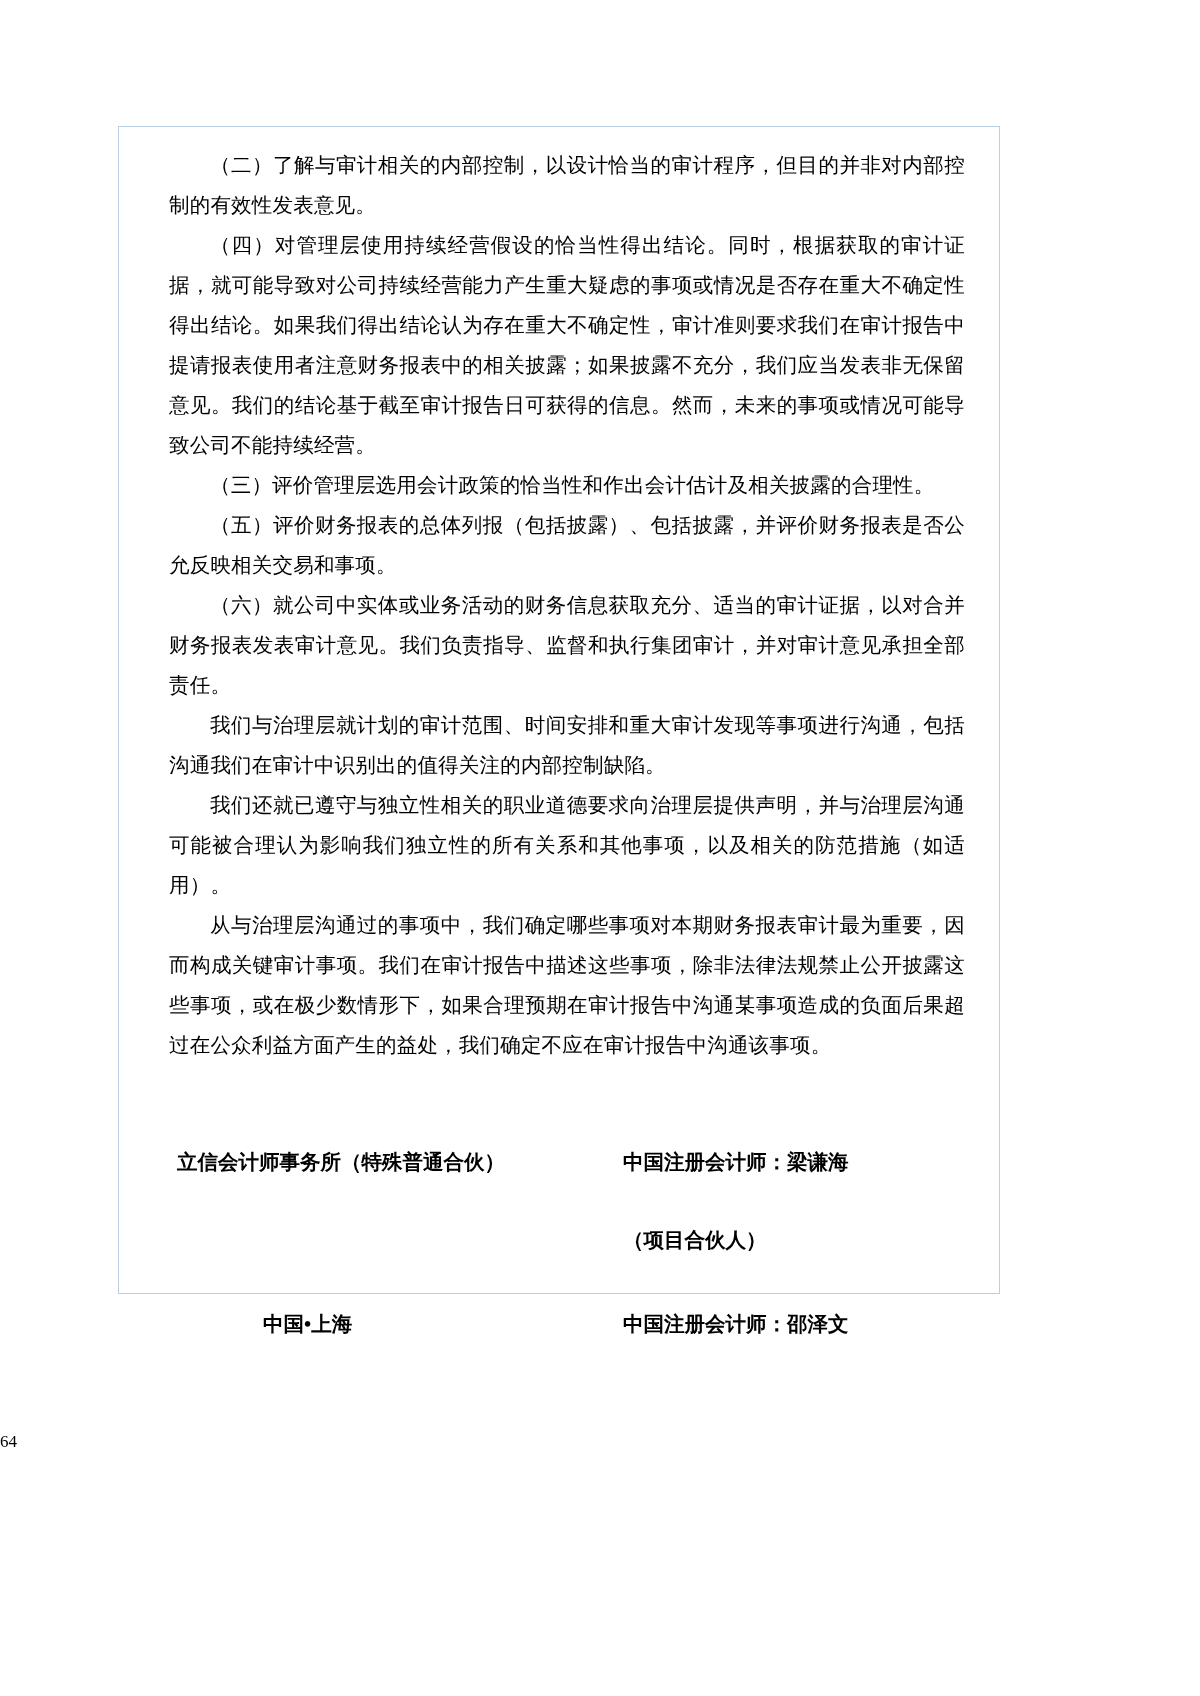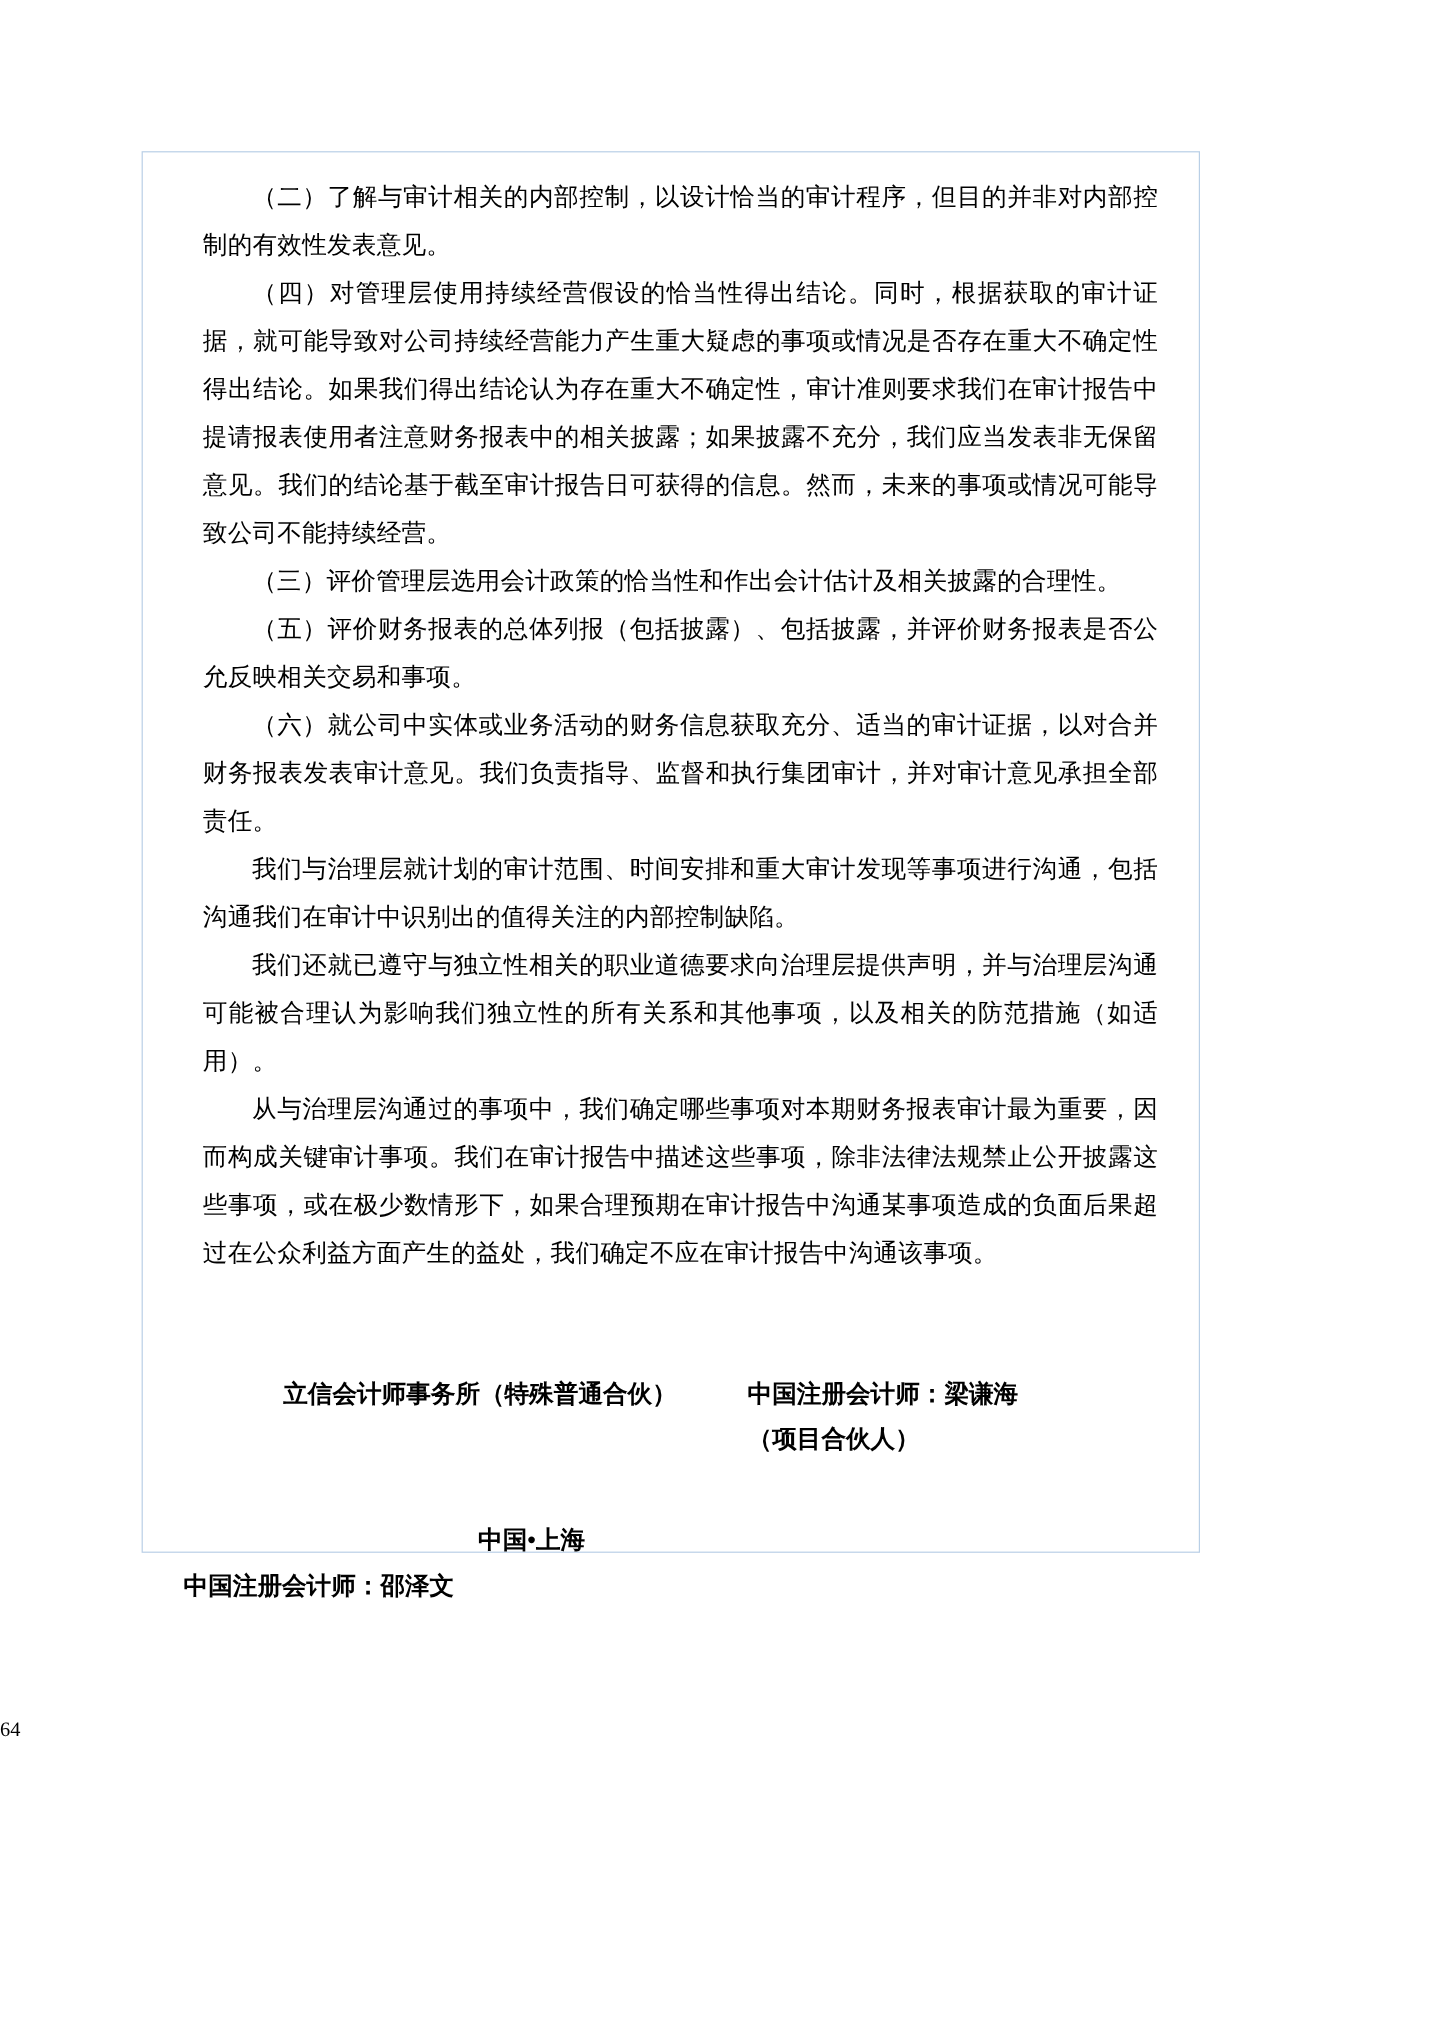"立信会计师事务所（特殊普通合伙）" .sig-left { text-align: center -> none }
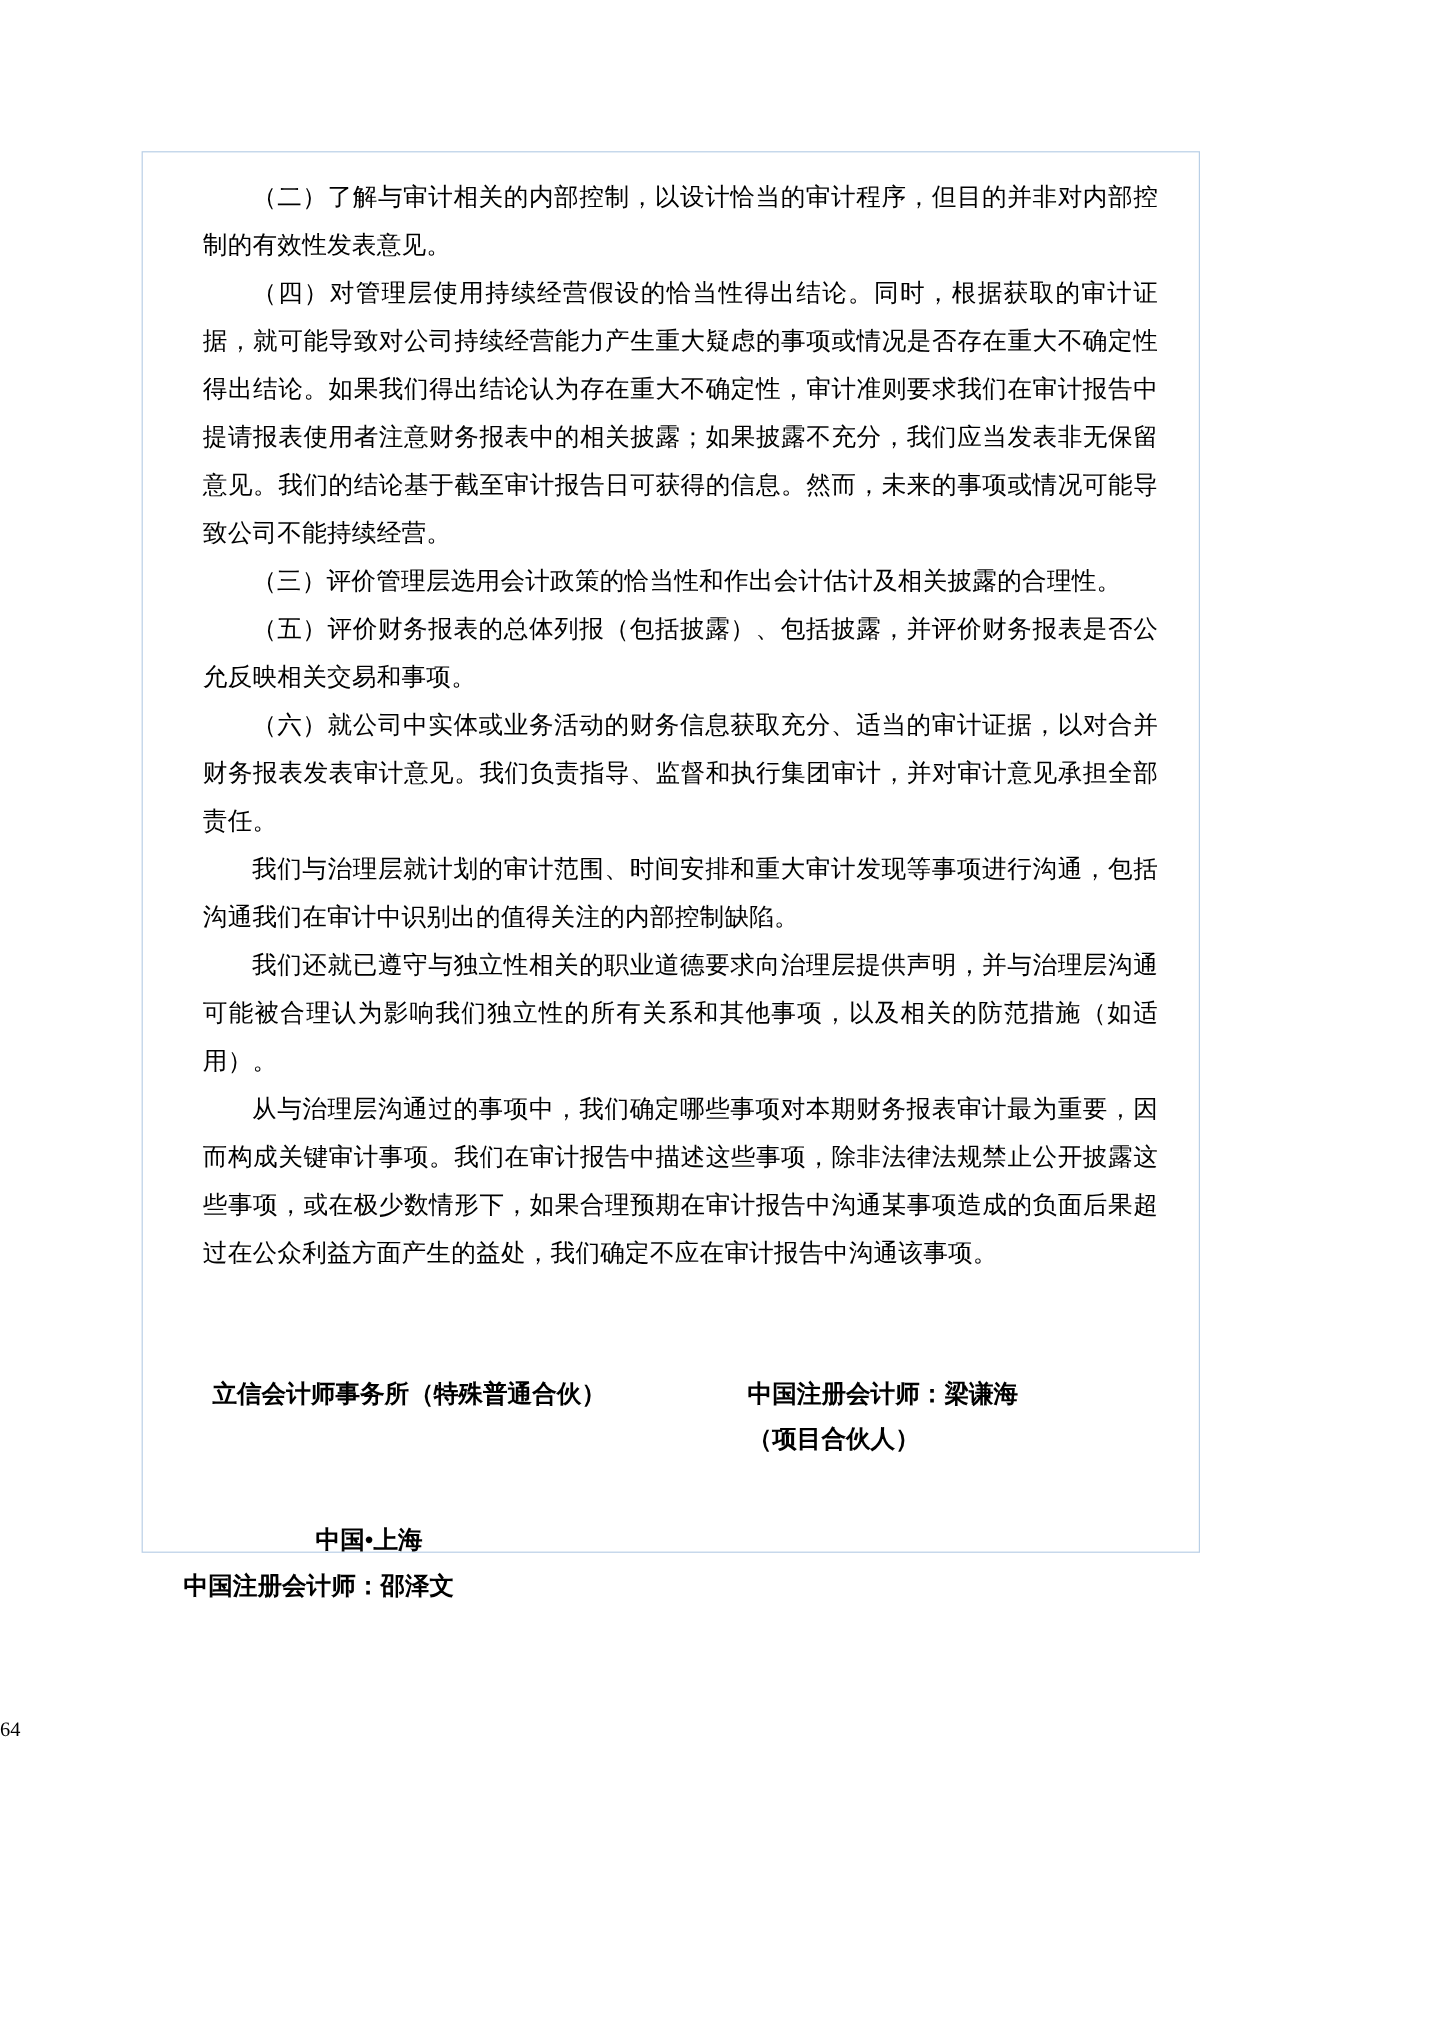"（项目合伙人）" .sub-line { margin-top: none -> 40px }
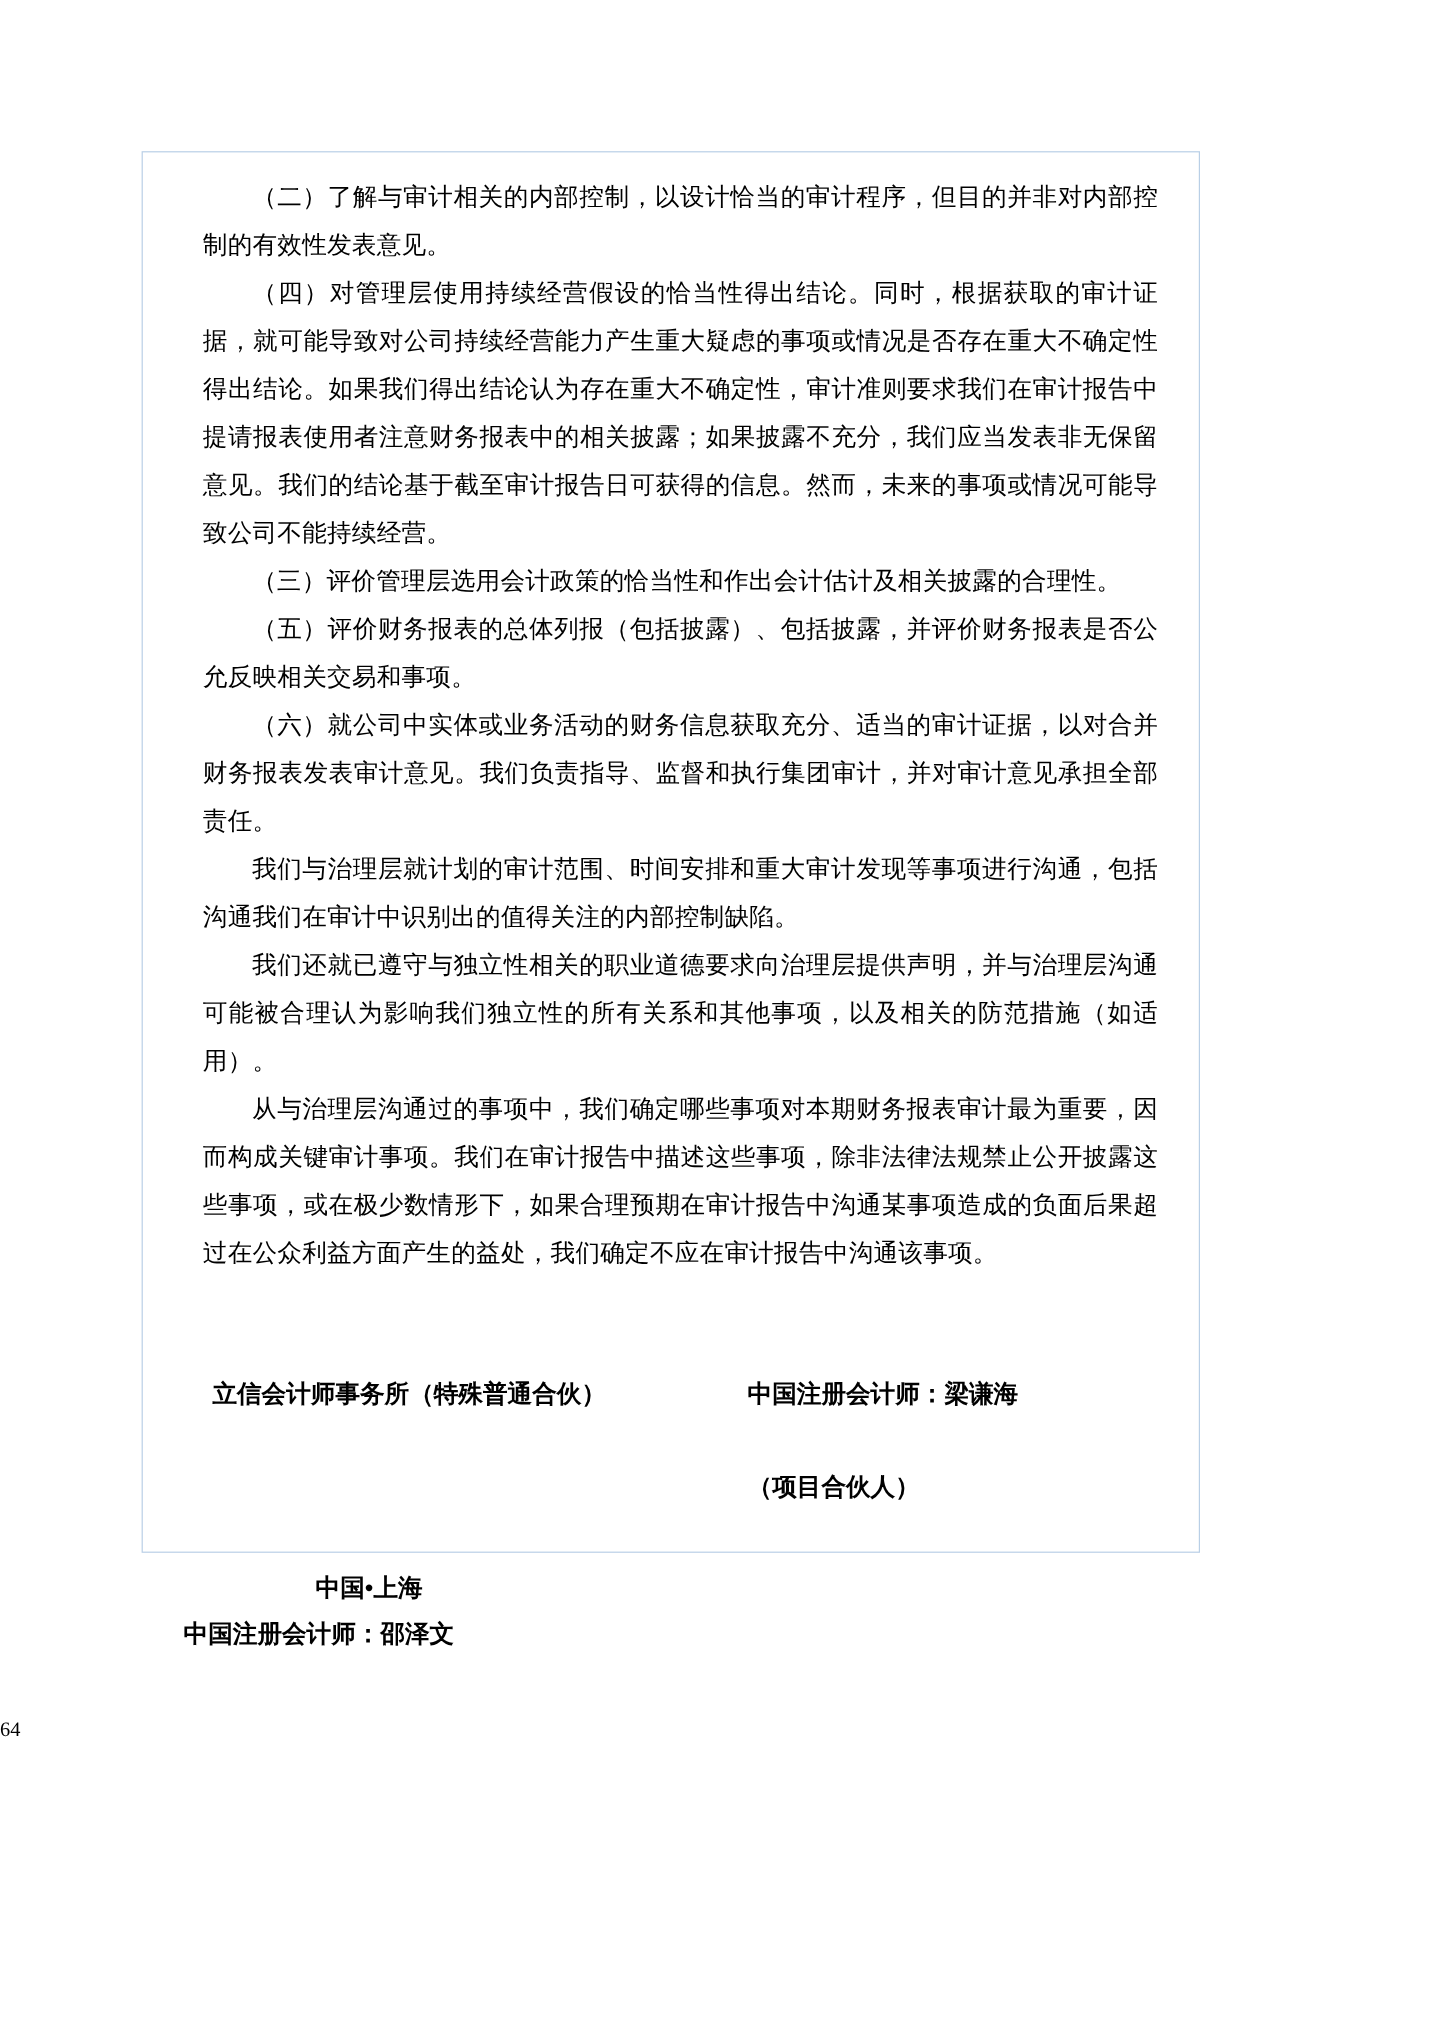"中国•上海" .sig-row.row2 { flex-direction: column -> none }
